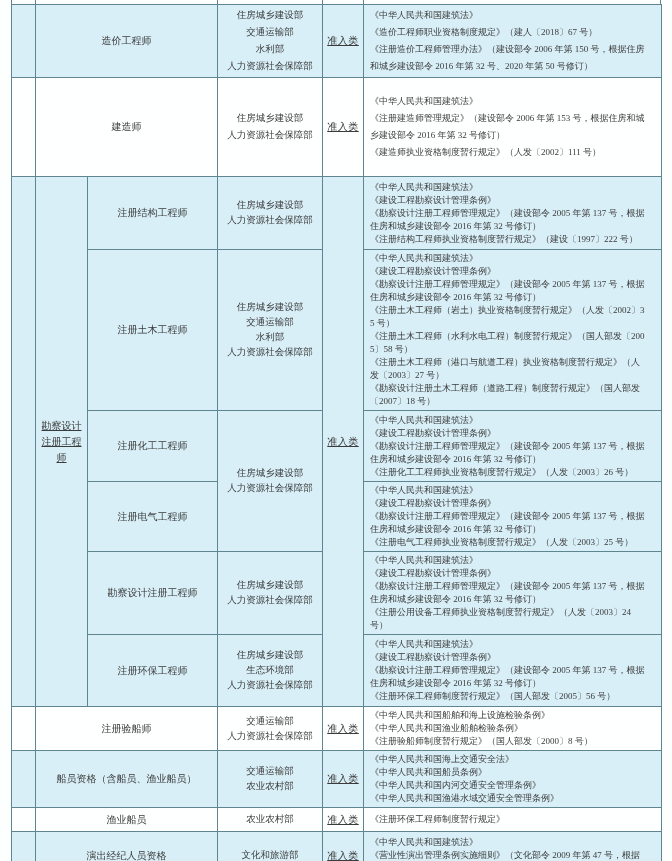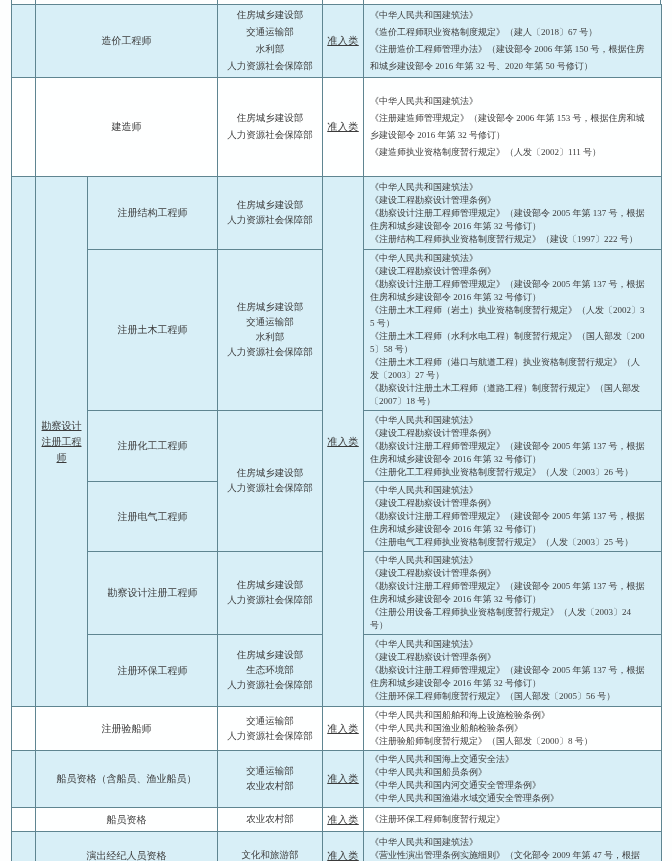"船员资格" td.nm { text: 船员资格 -> 渔业船员 }
